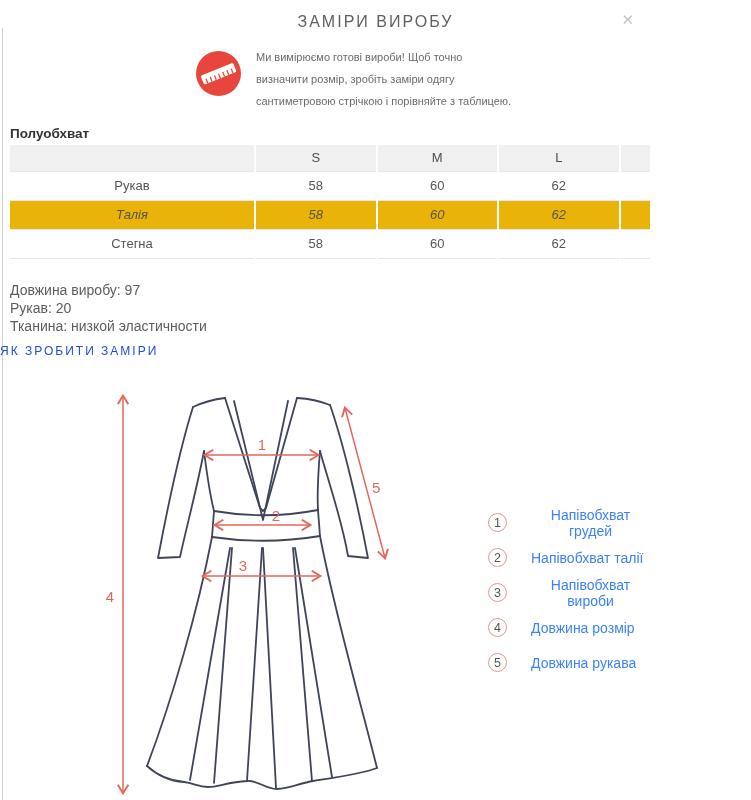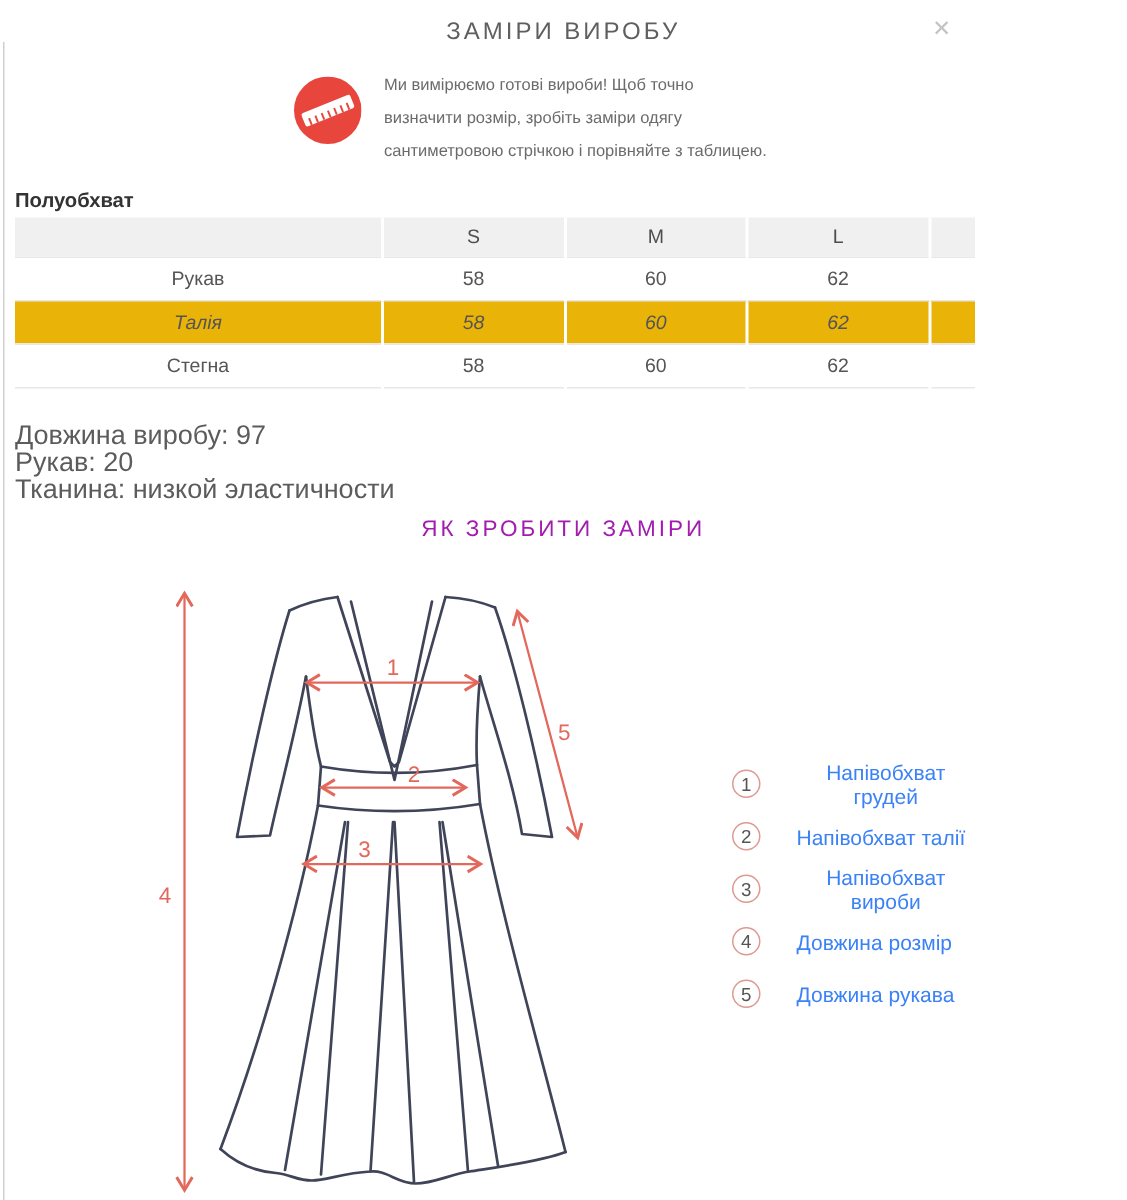"Довжина виробу: 97" .details { font-size: 18px -> 14px }
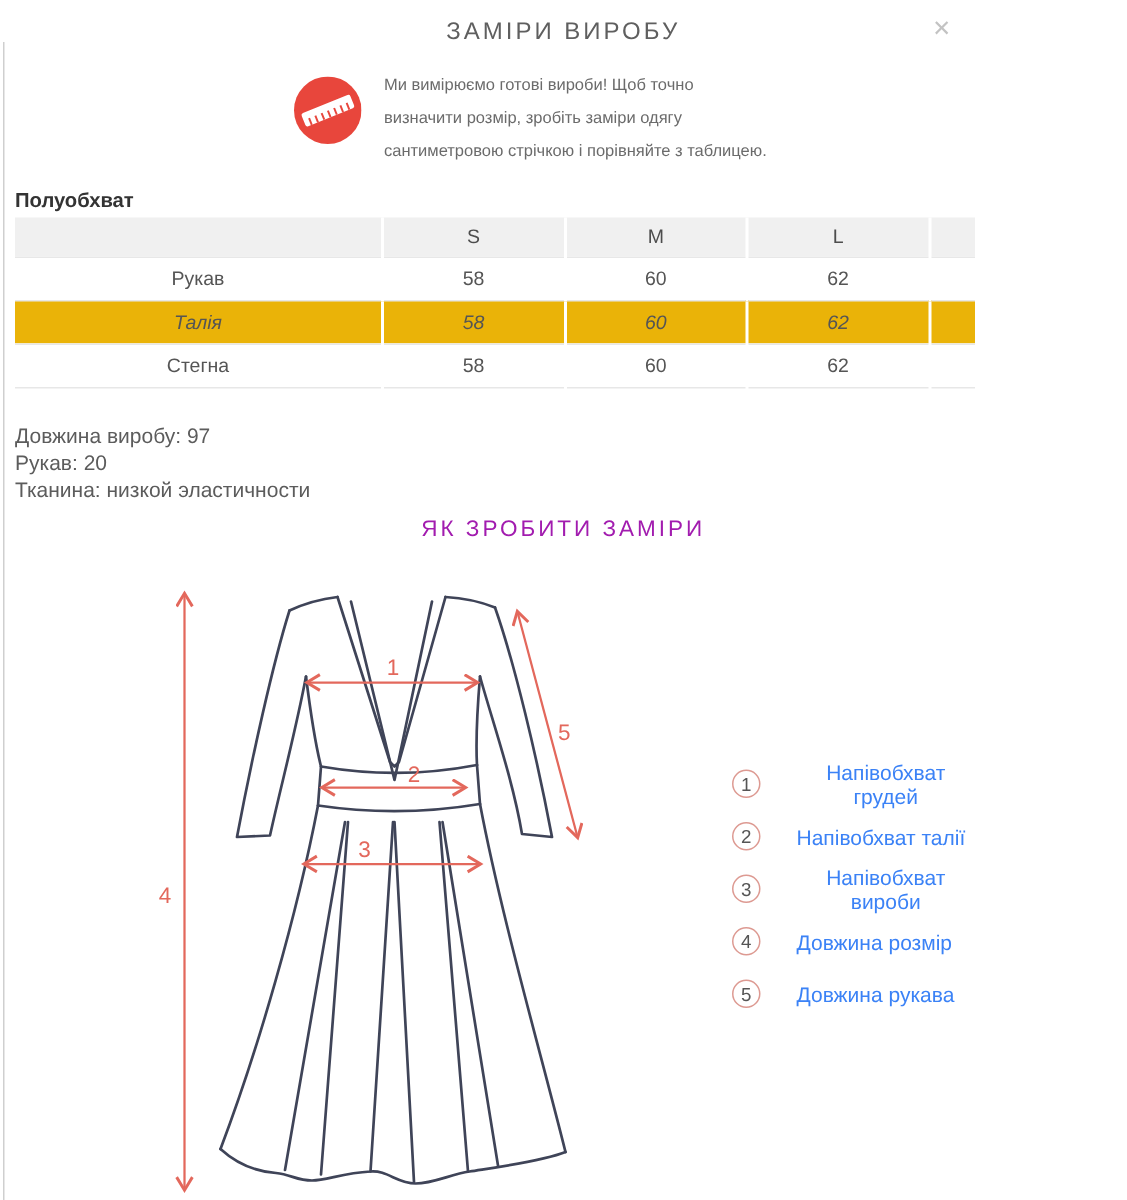"ЯК ЗРОБИТИ ЗАМІРИ" .howto-heading { color: #a21caf -> #1d4ed8; font-size: 15px -> 12px; text-align: center -> left }
